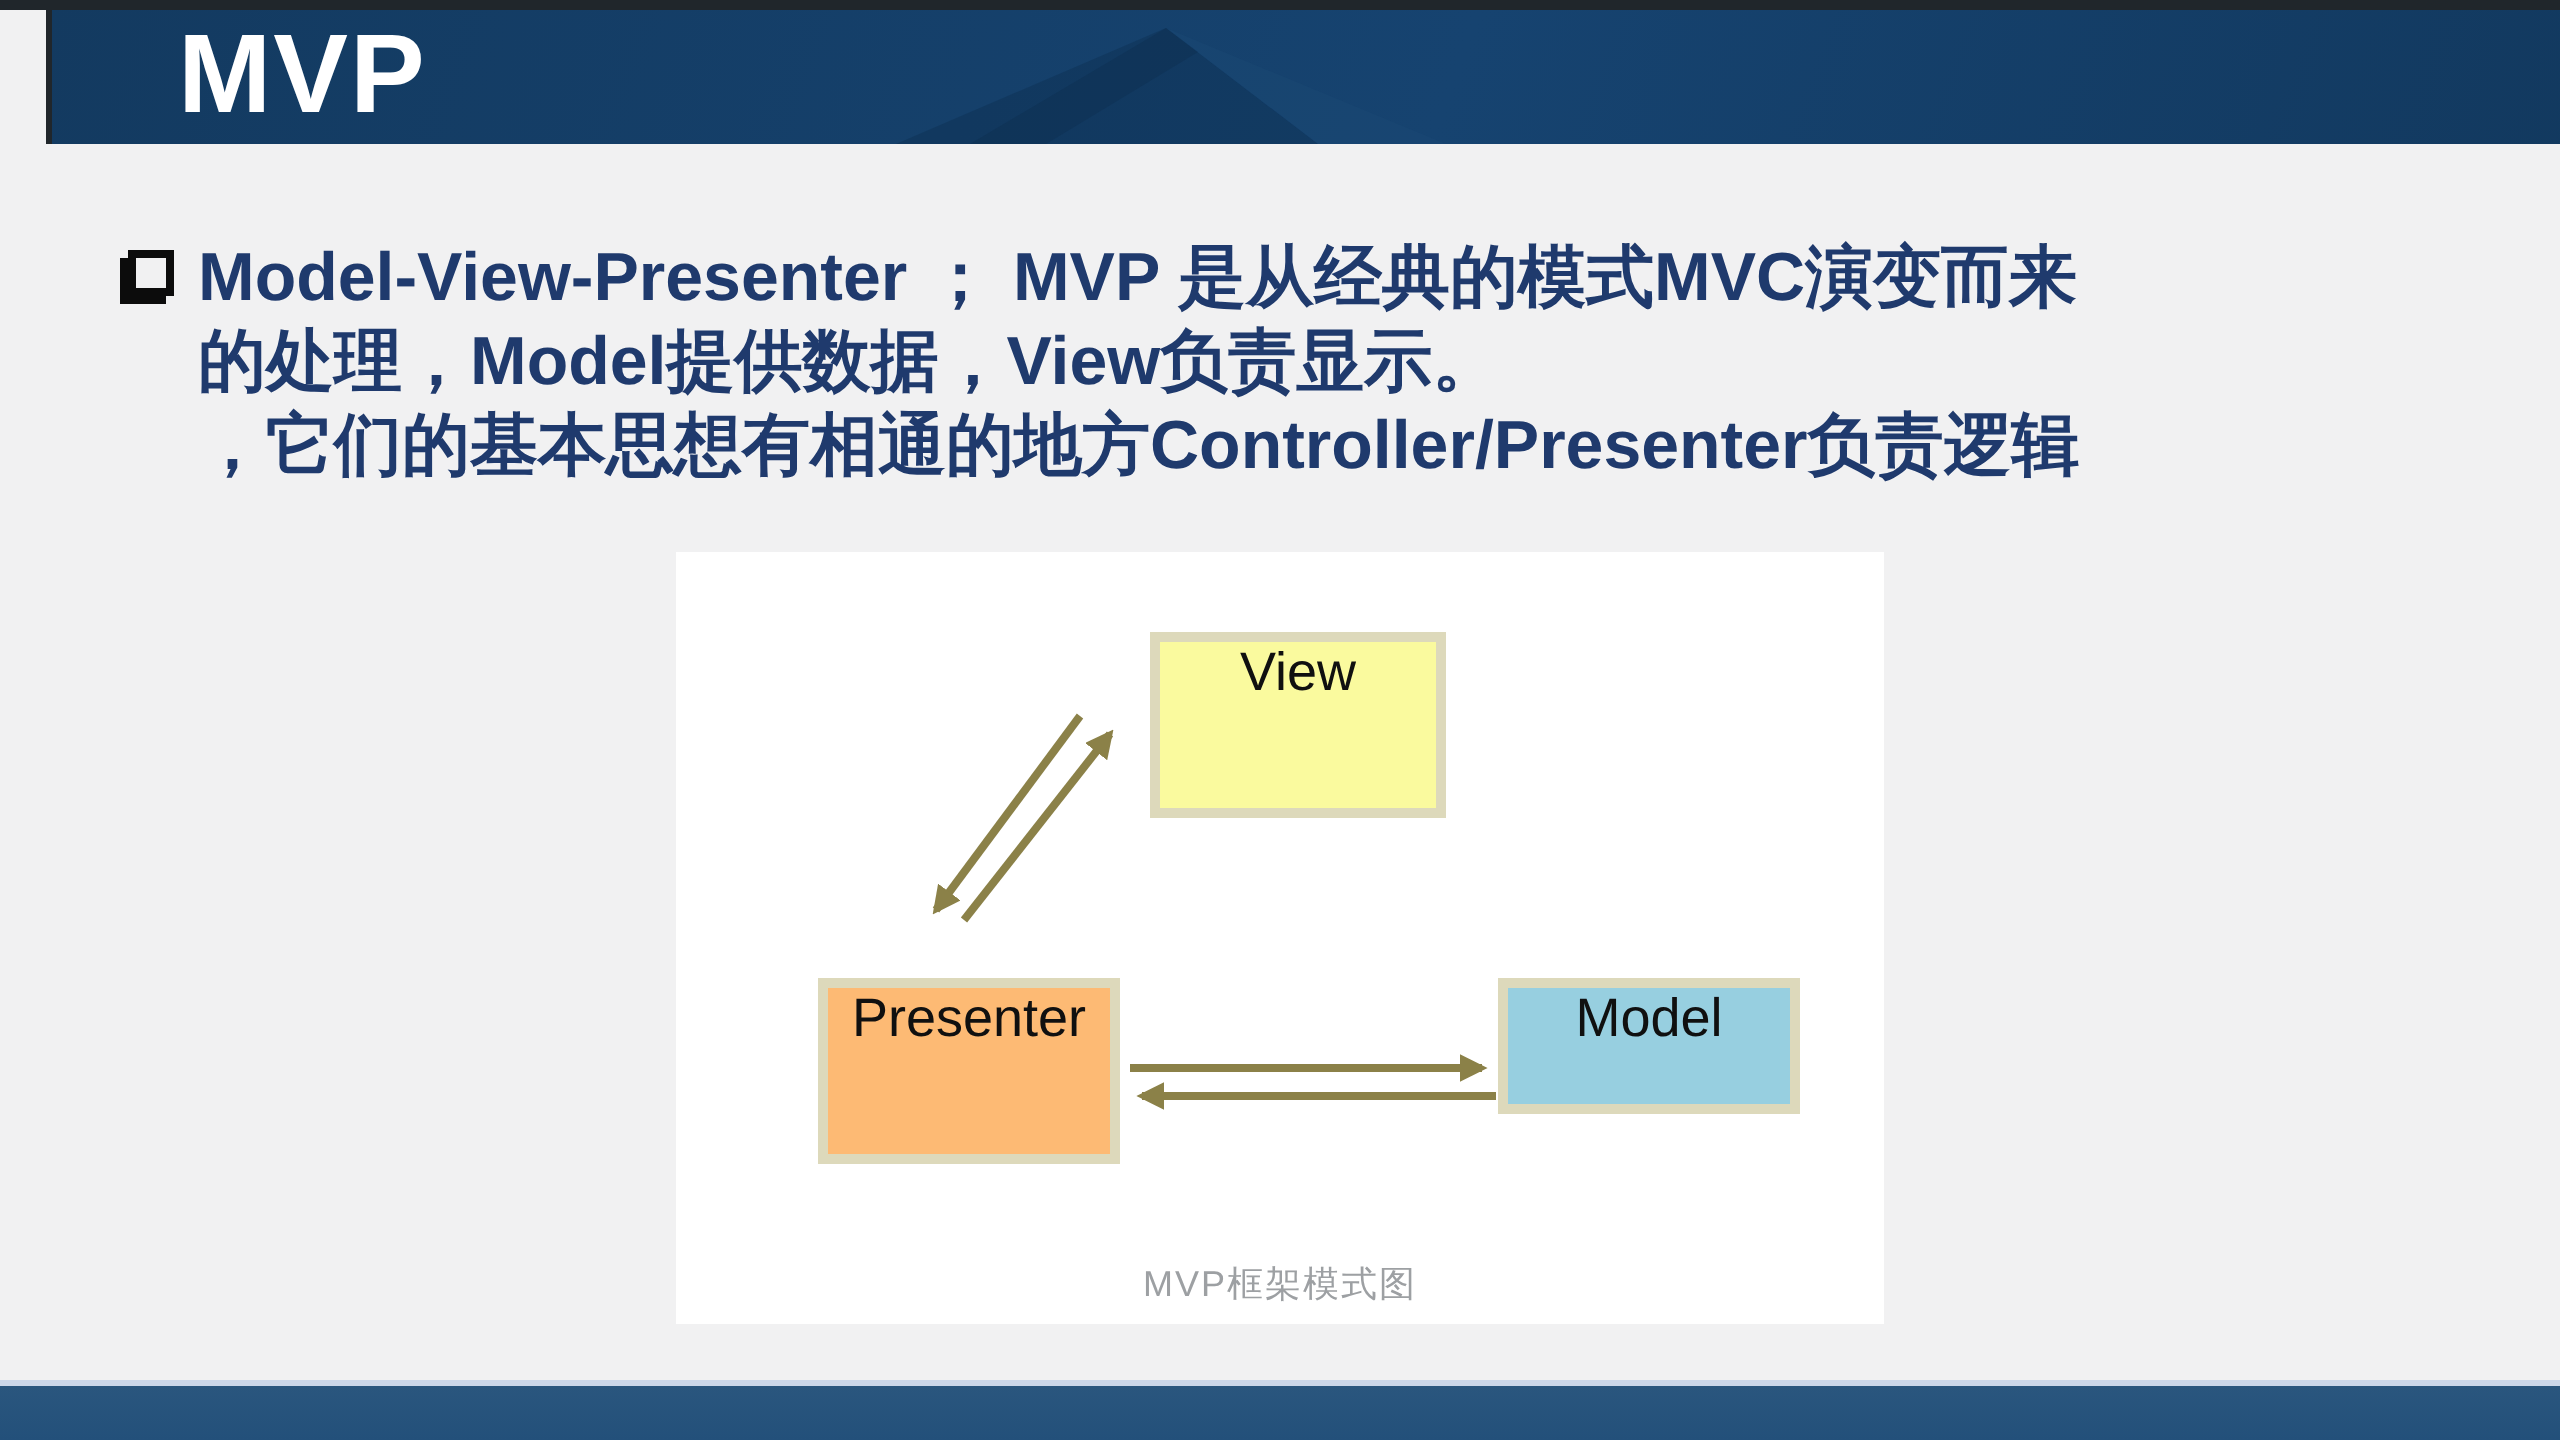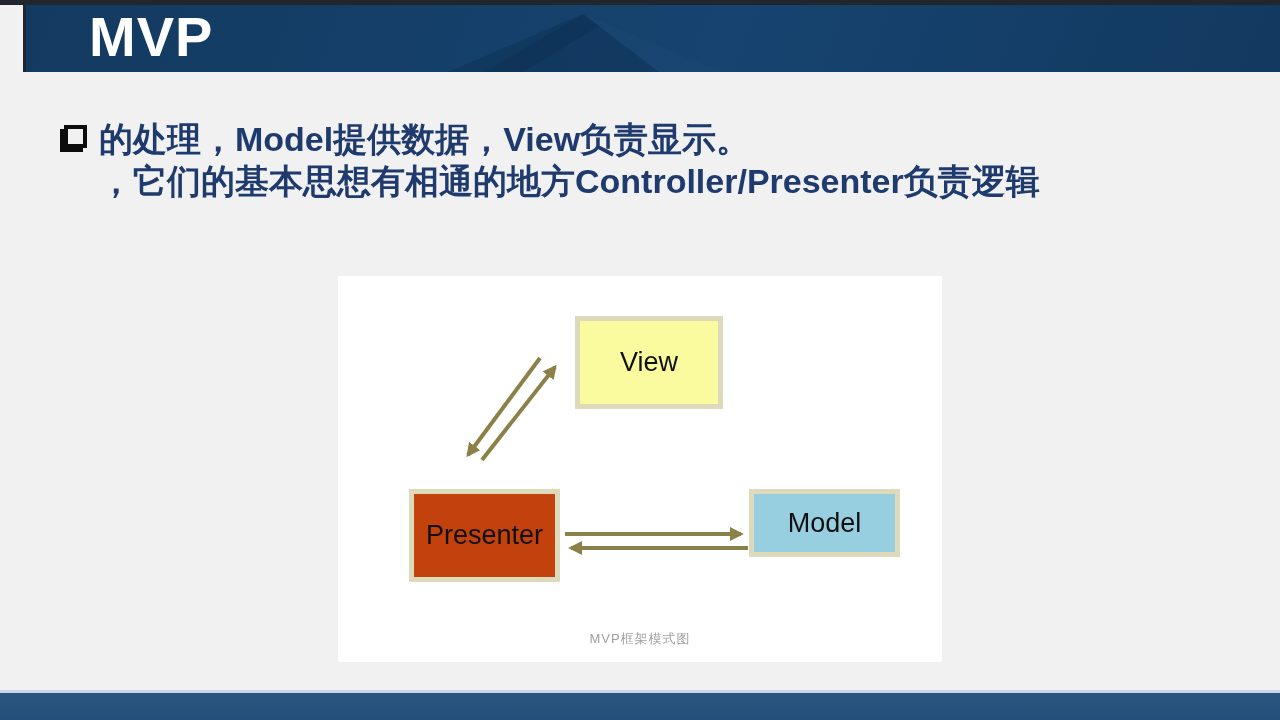"Model-View-Presenter ； MVP" div.bullet-line { html: none -> <div>Model-View-Presenter ； MVP 是从经典的模式MVC演变而来</div> }
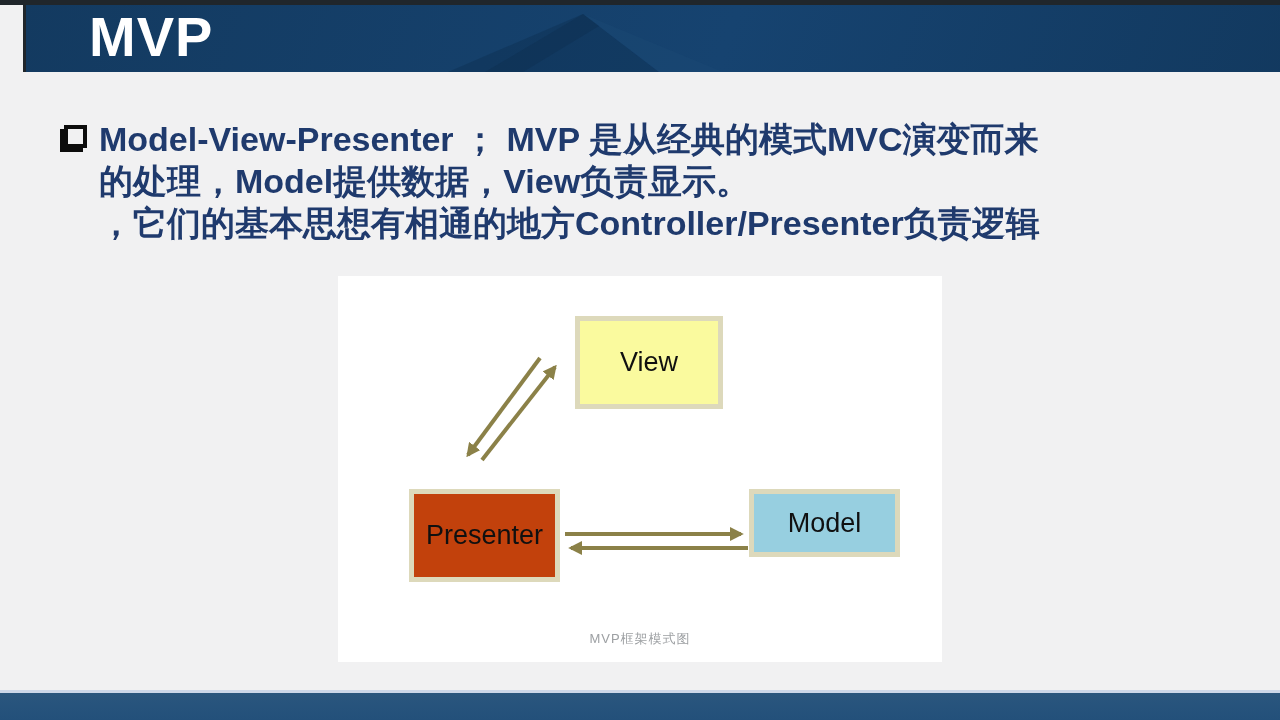"View" .node { align-items: center -> flex-start }
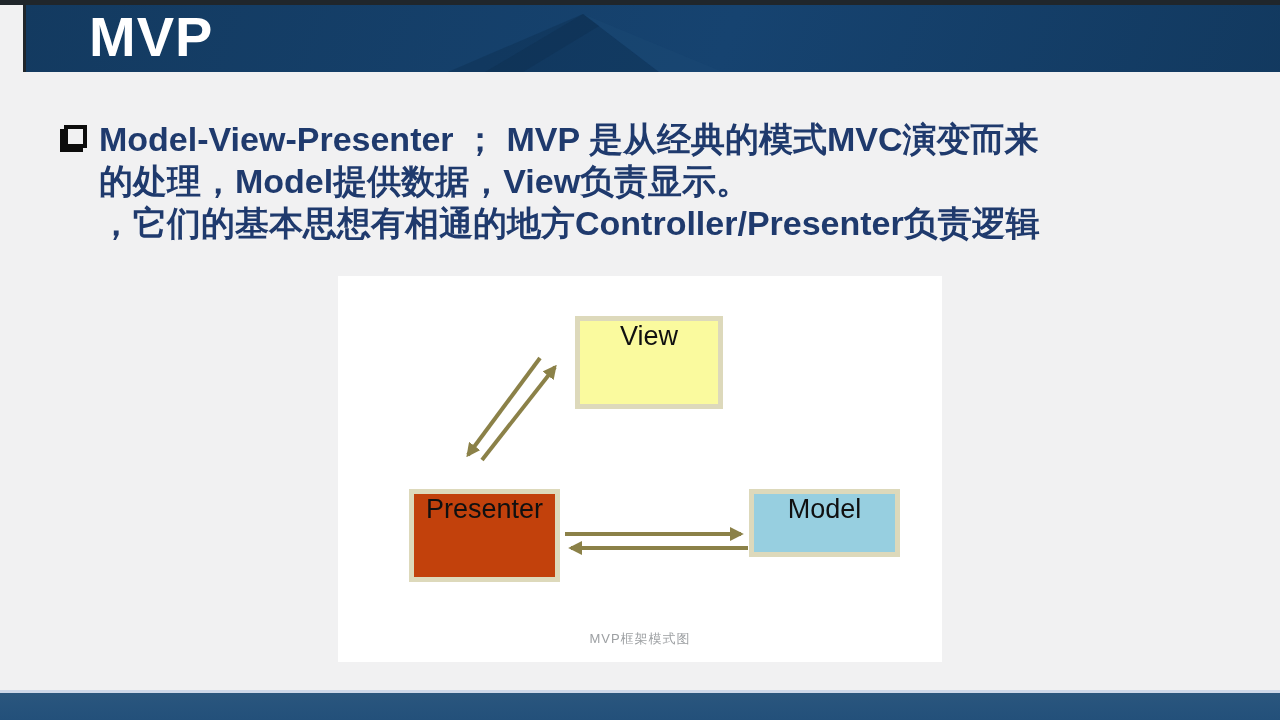"Presenter" .node-presenter { background: #c2410c -> #fdba74 }
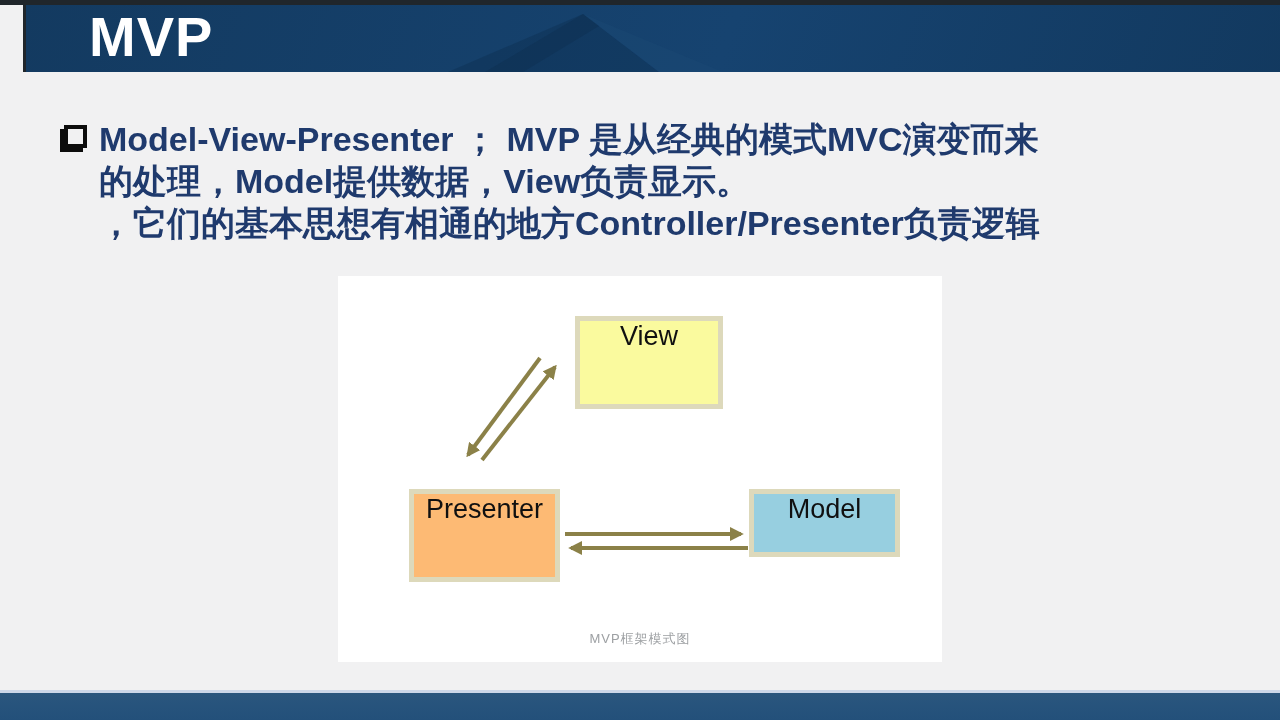"MVP框架模式图" .diagram-caption { font-size: 13px -> 18px }
